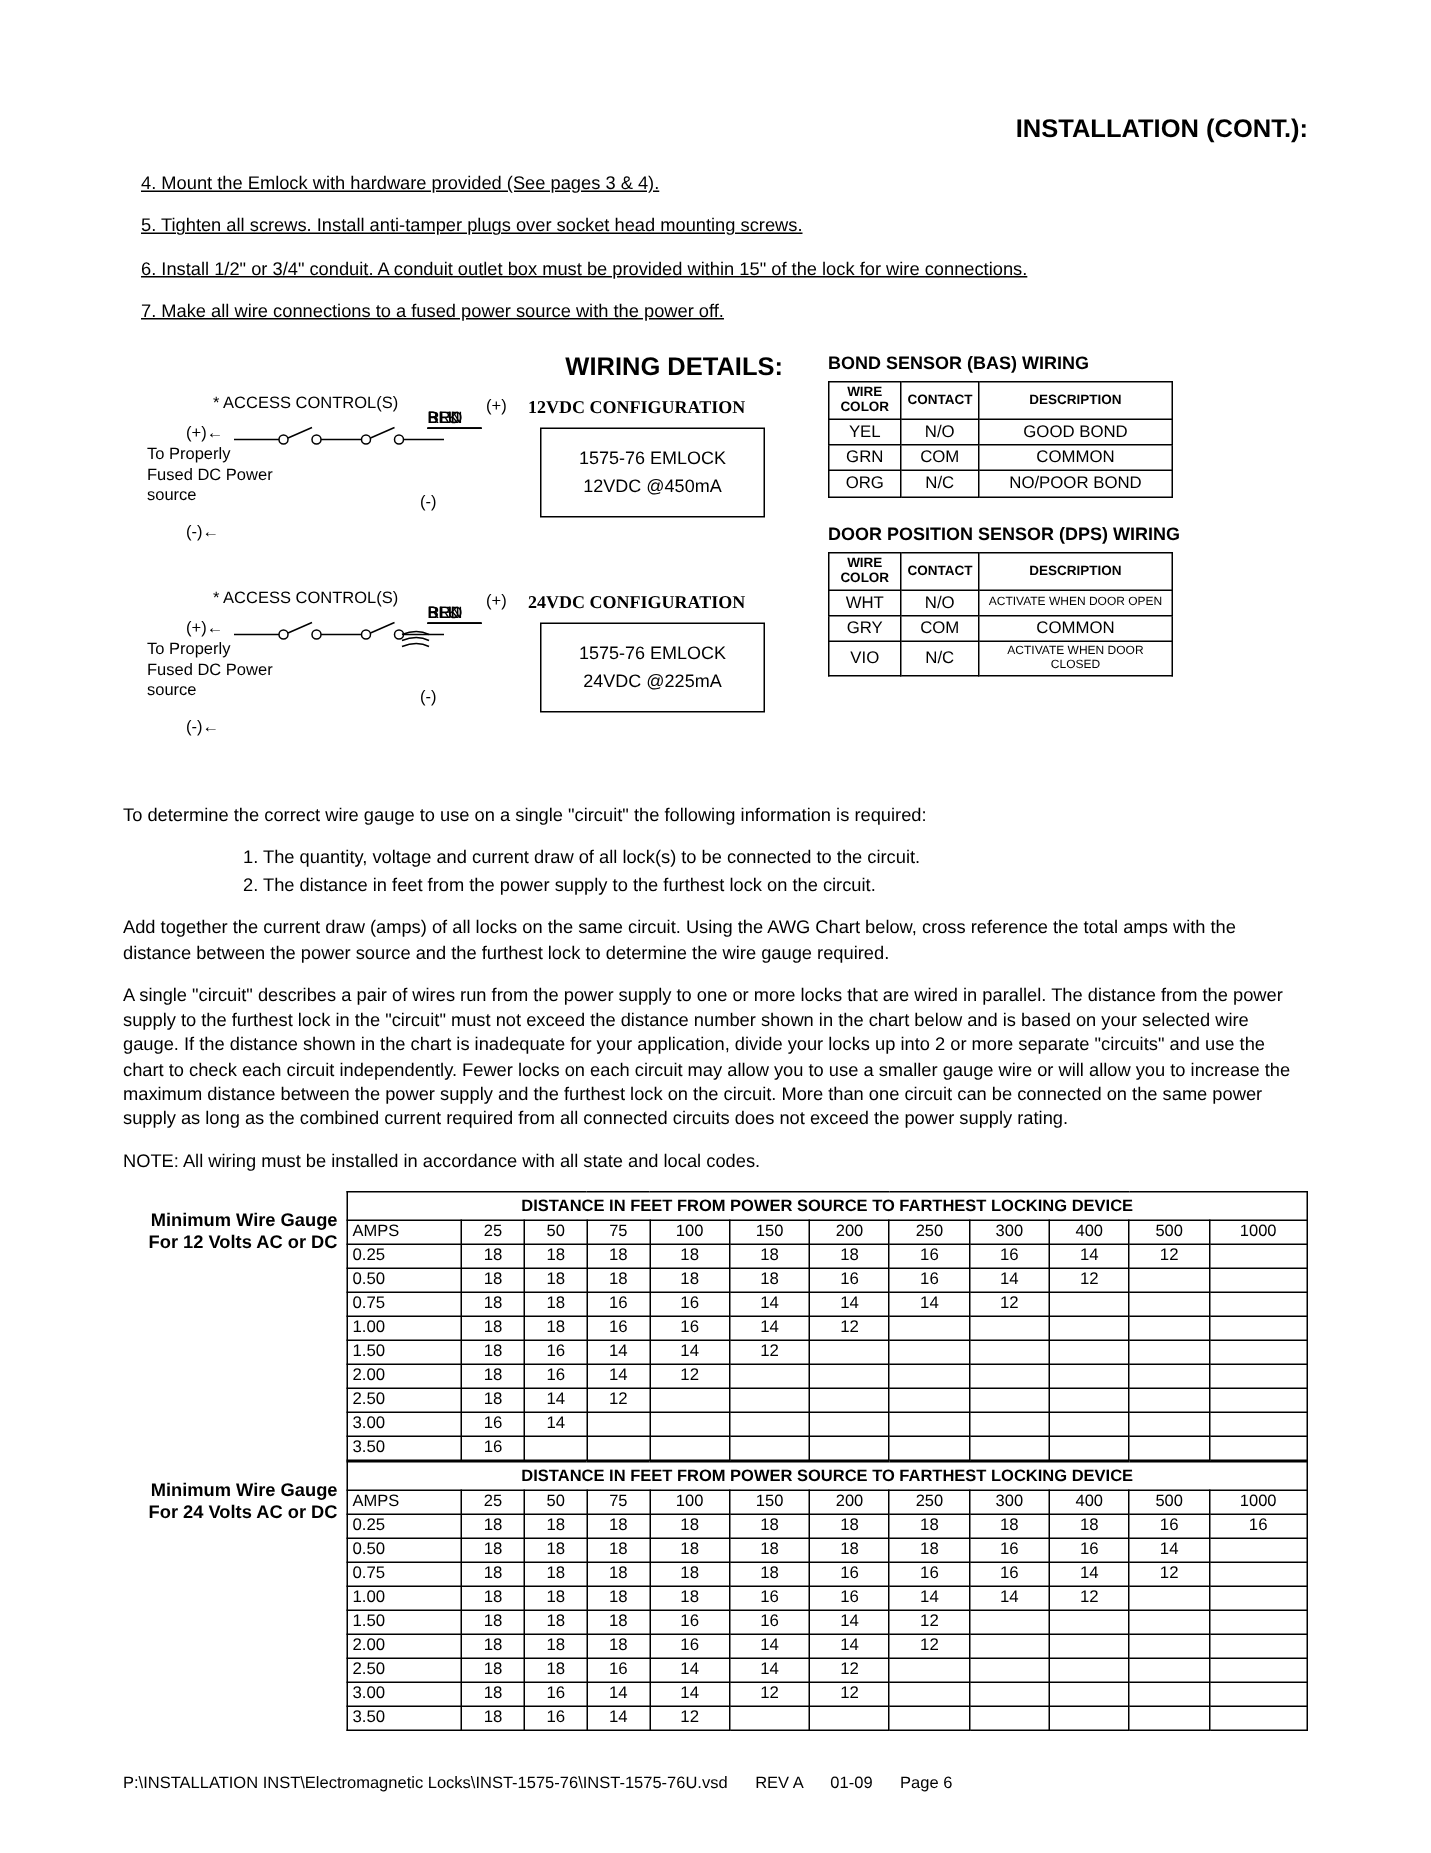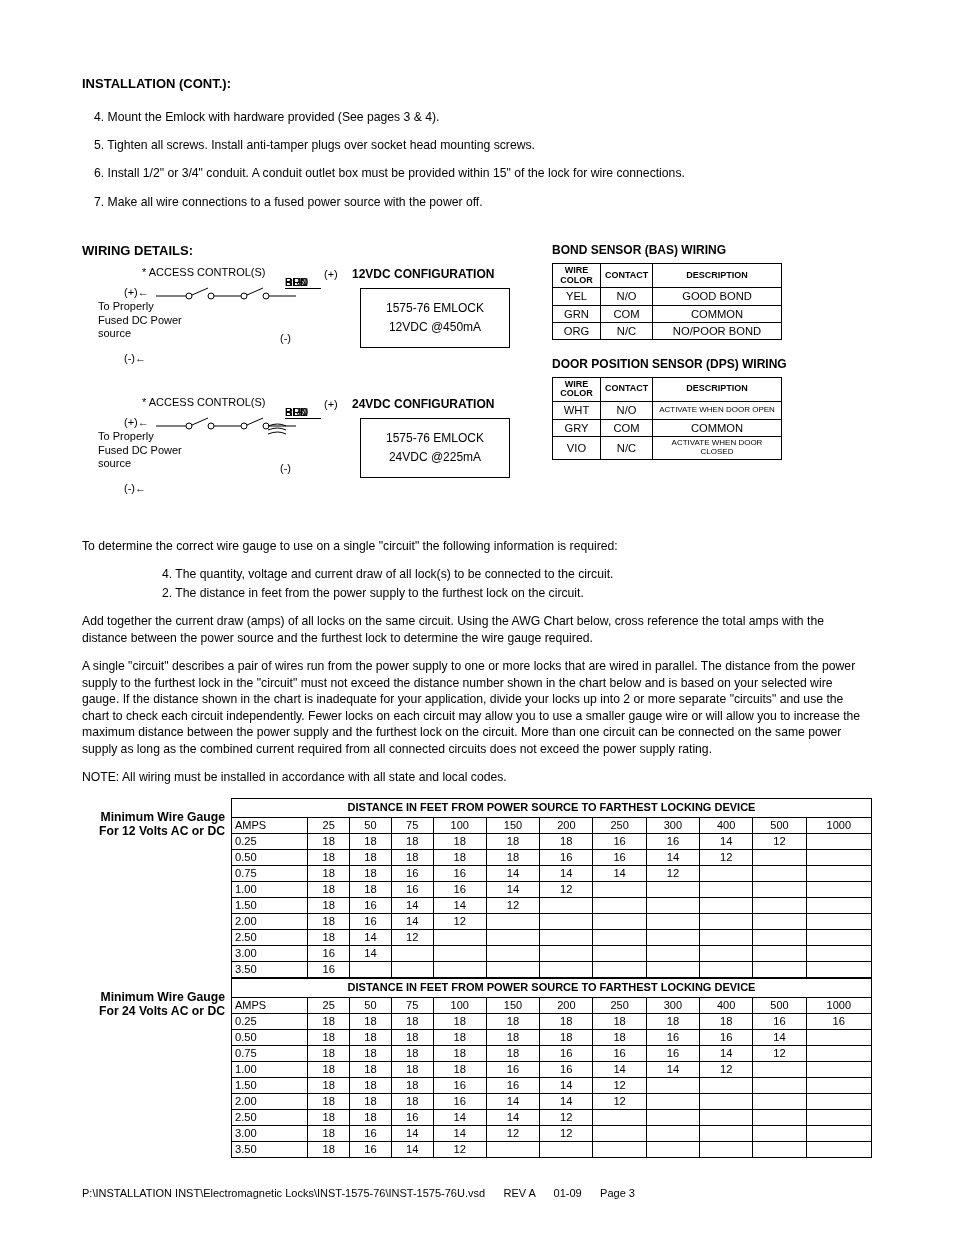"INSTALLATION (CONT.):" h2 { font-size: 13px -> 17px; text-align: none -> right }
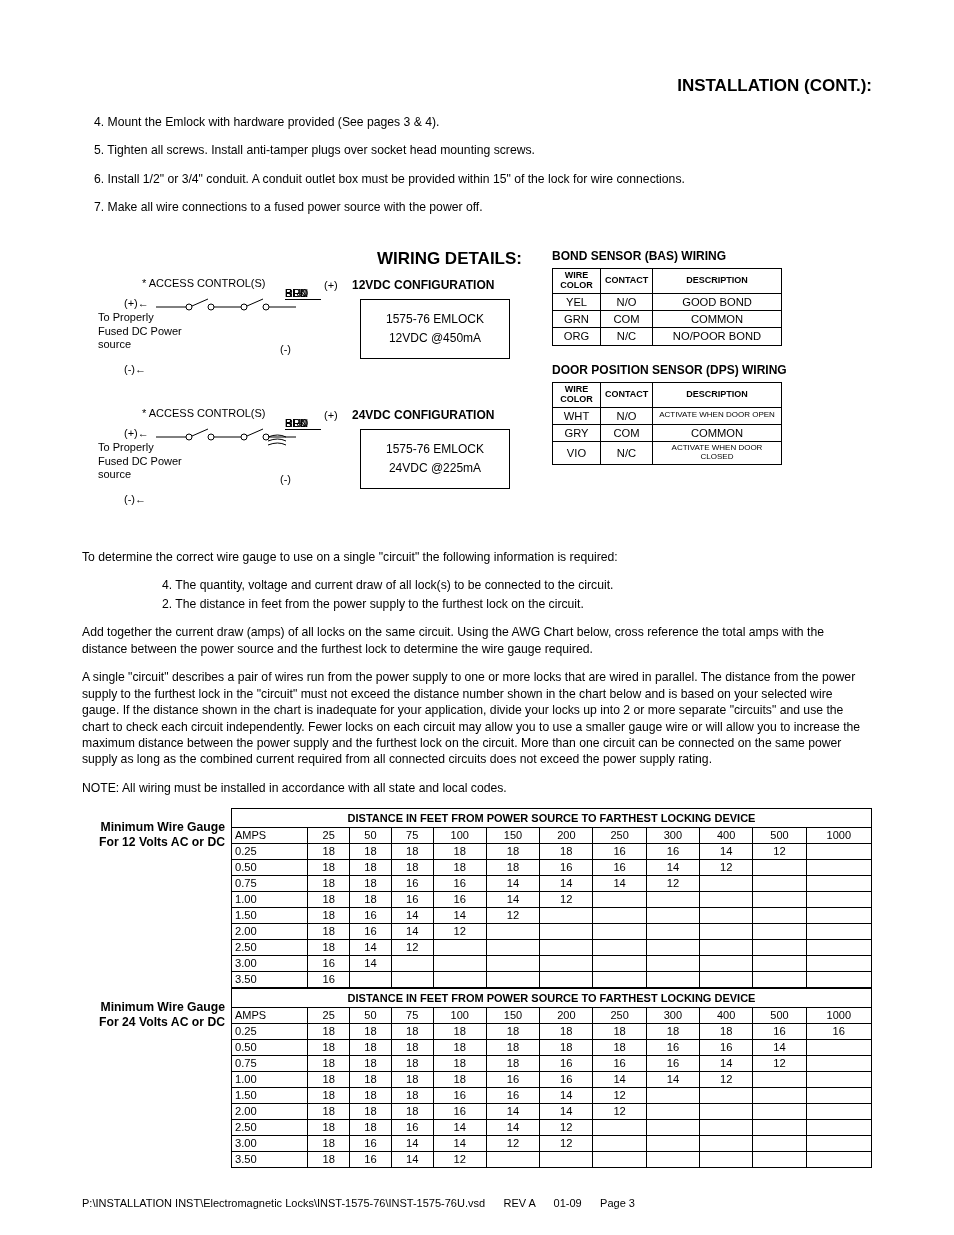"4. Mount the Emlock with" .steps { margin: 0 0 32px 12px -> 0 0 18px 12px; text-decoration: none -> underline }
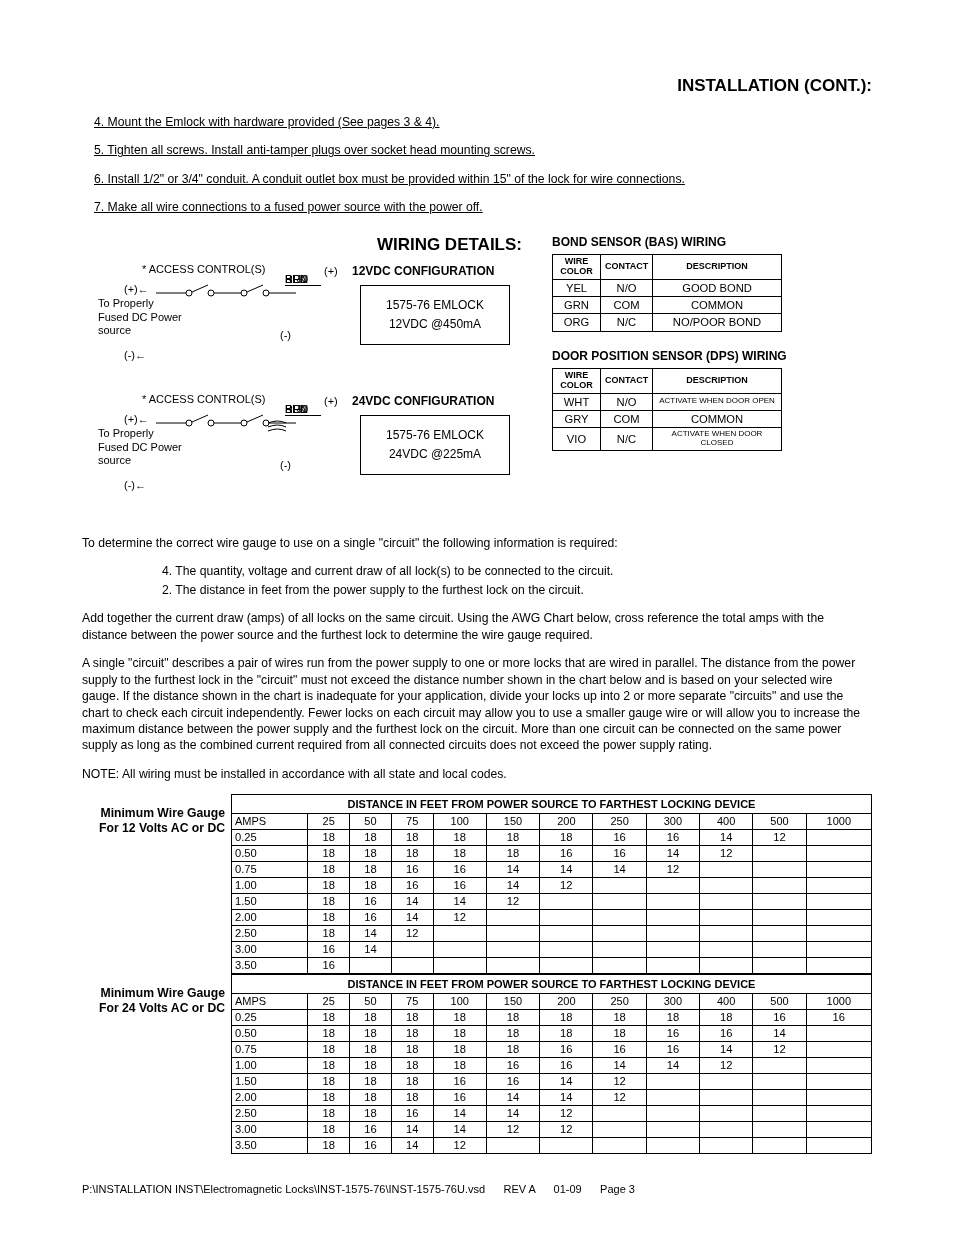"12VDC CONFIGURATION" .diag .title { font-family: none -> Liberation Serif, serif }
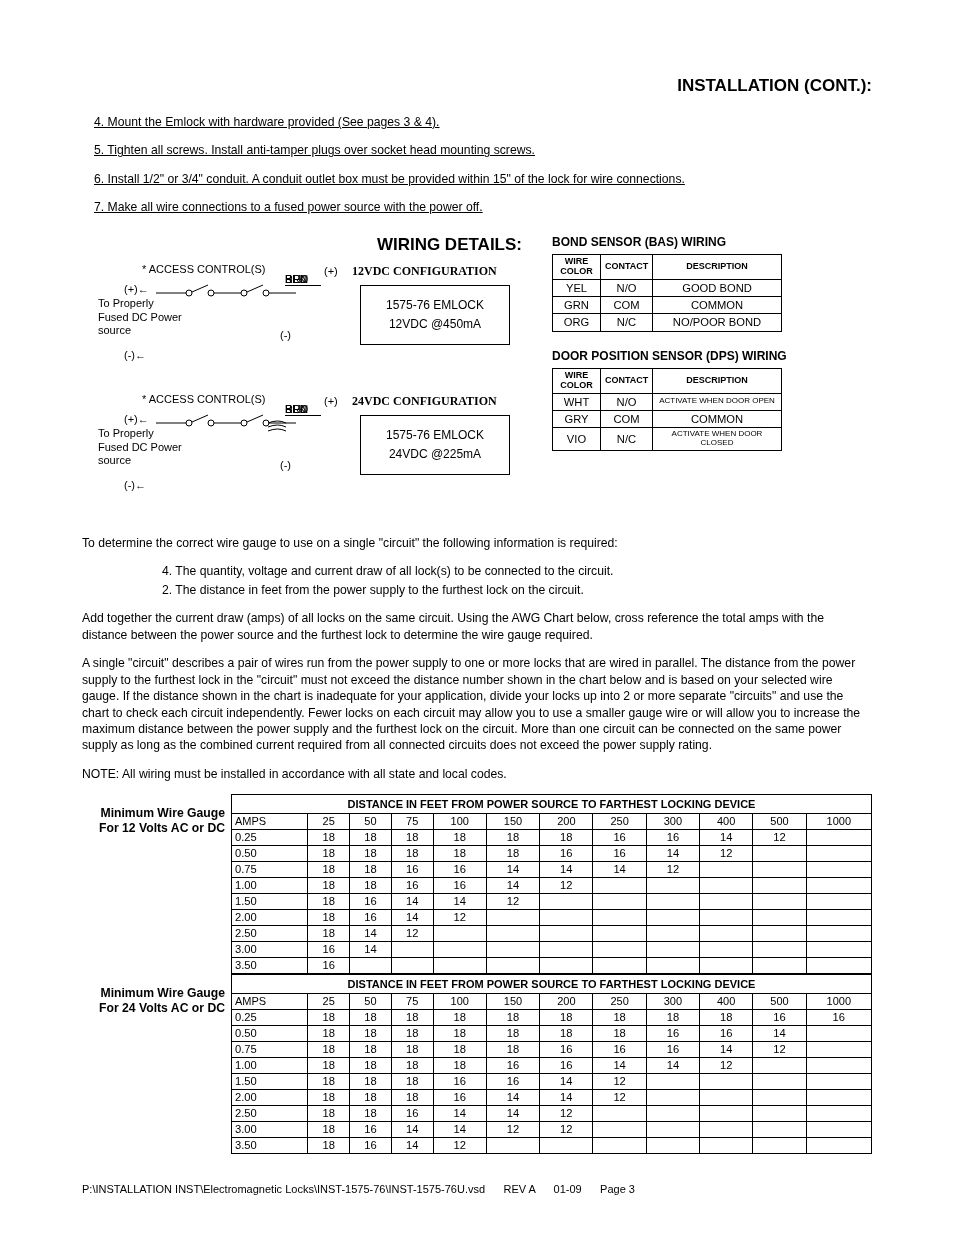"4. The quantity, voltage and" div { text: 4 -> 1 }
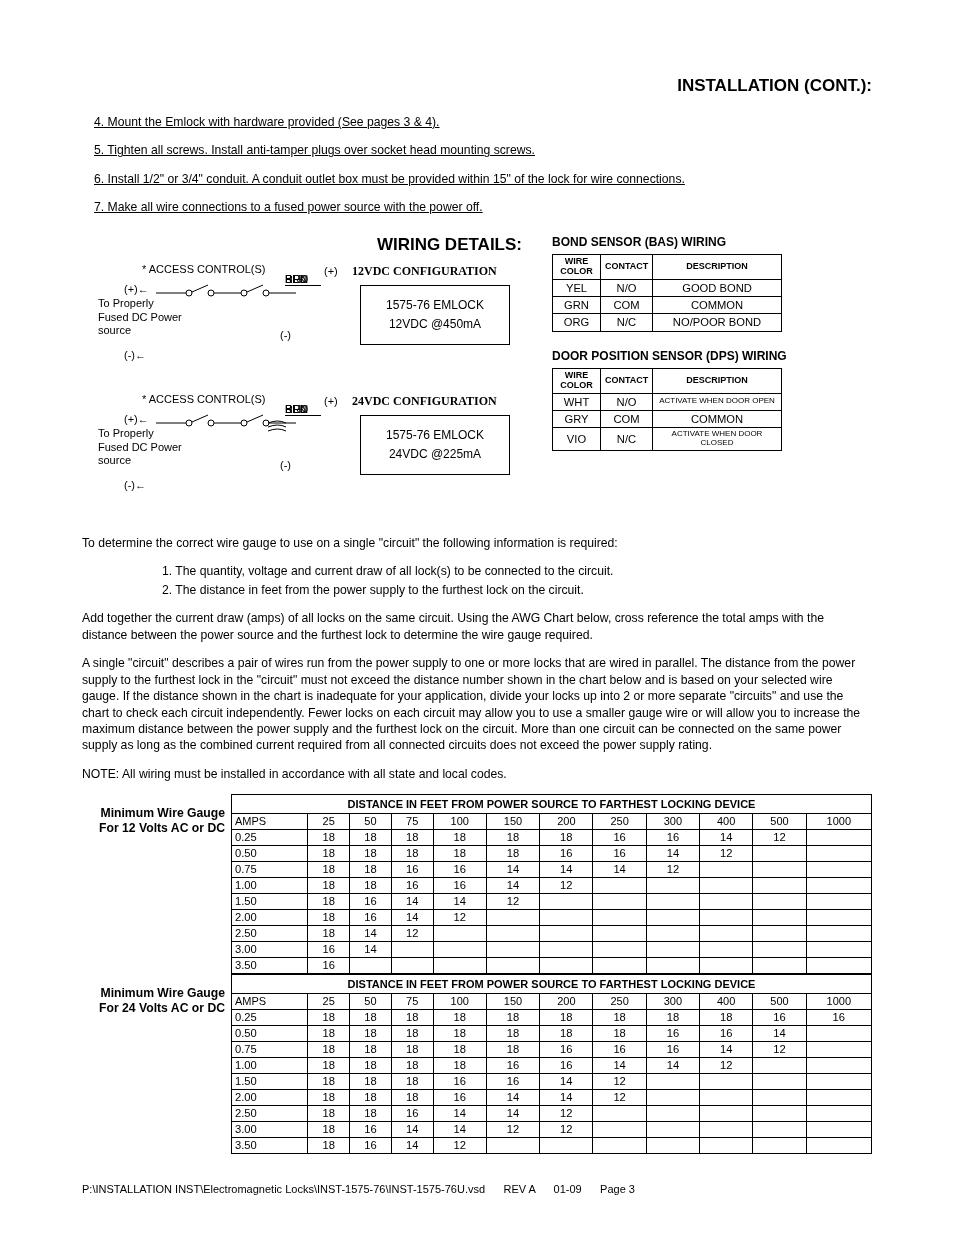"Page 3" span { text: 3 -> 6 }
